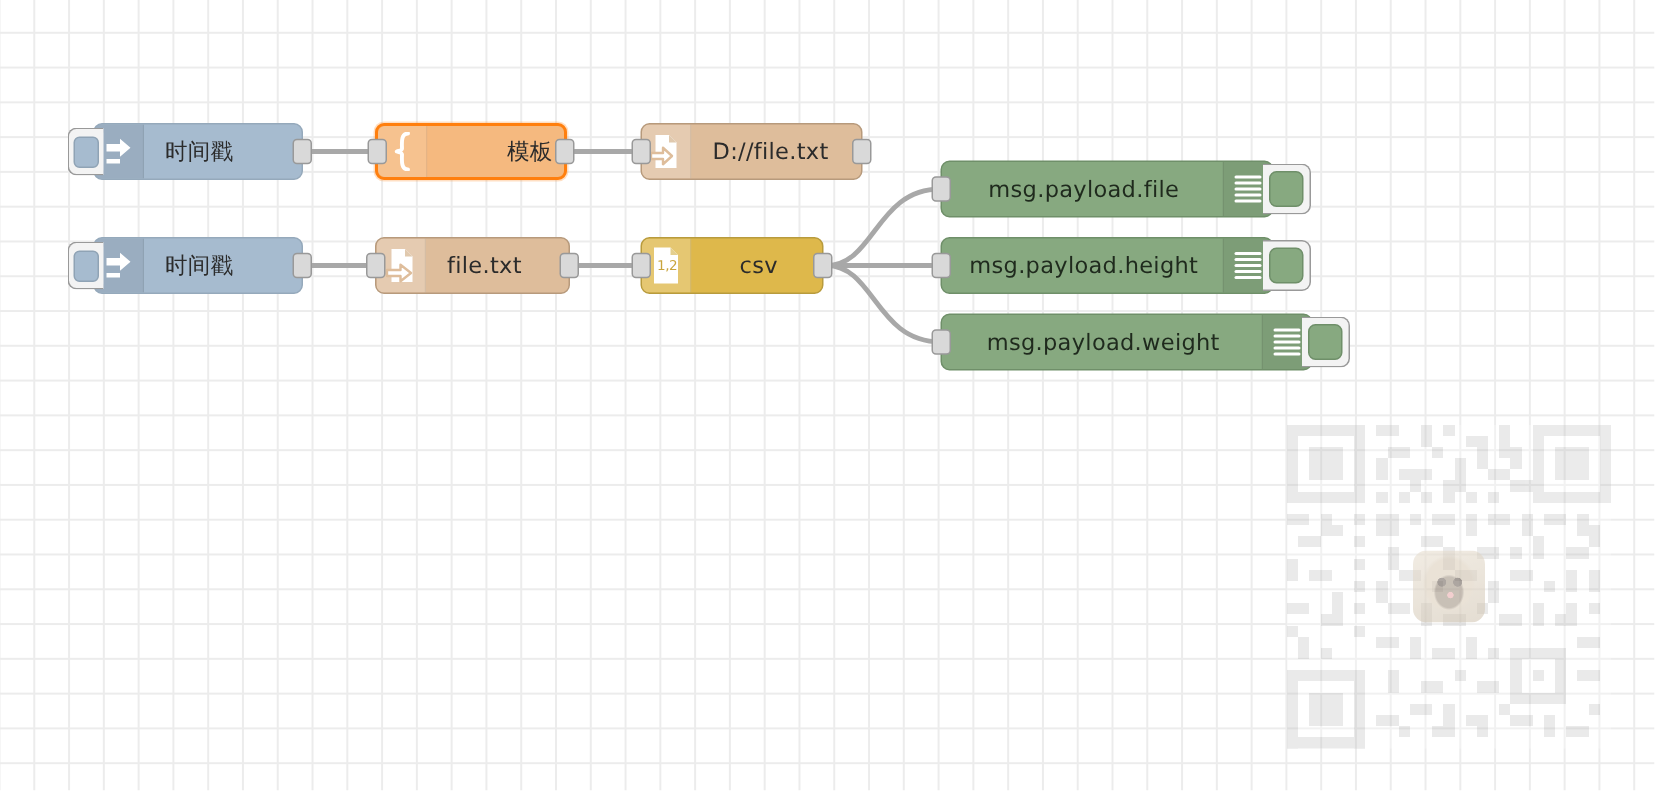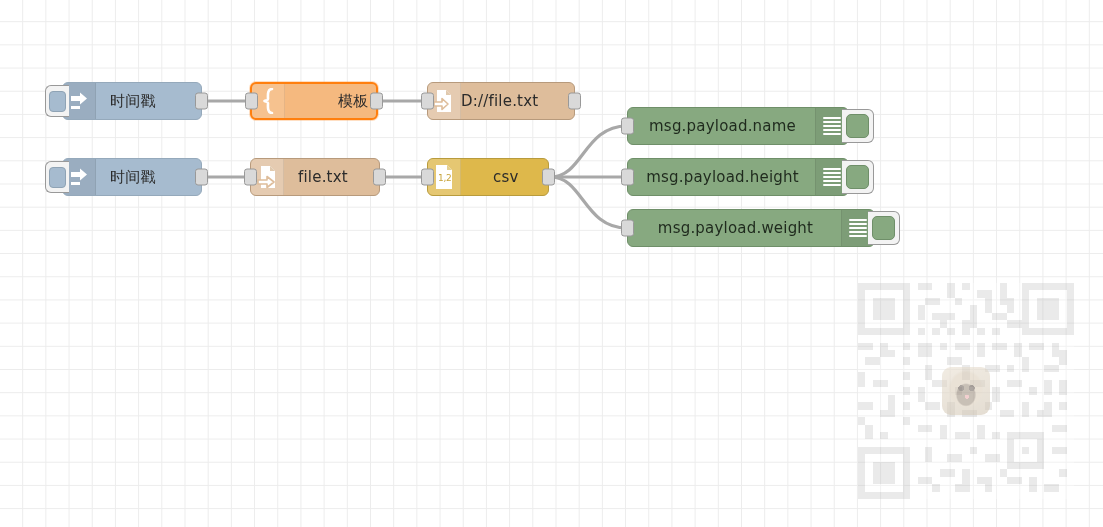"D://file.txt" div.node-label { padding-left: none -> 14px }
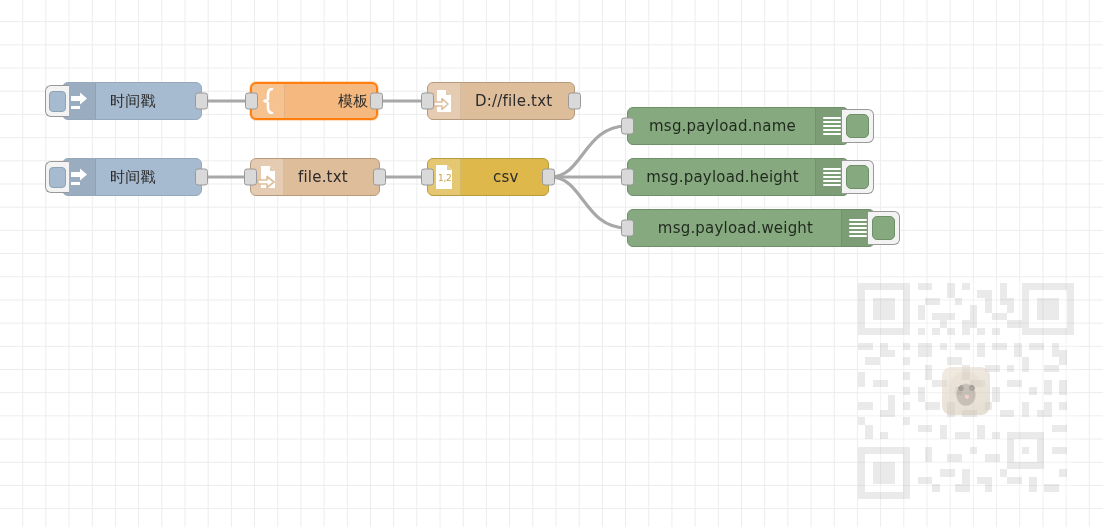"msg.payload.name" div.node-label { text: msg.payload.name -> msg.payload.file }
